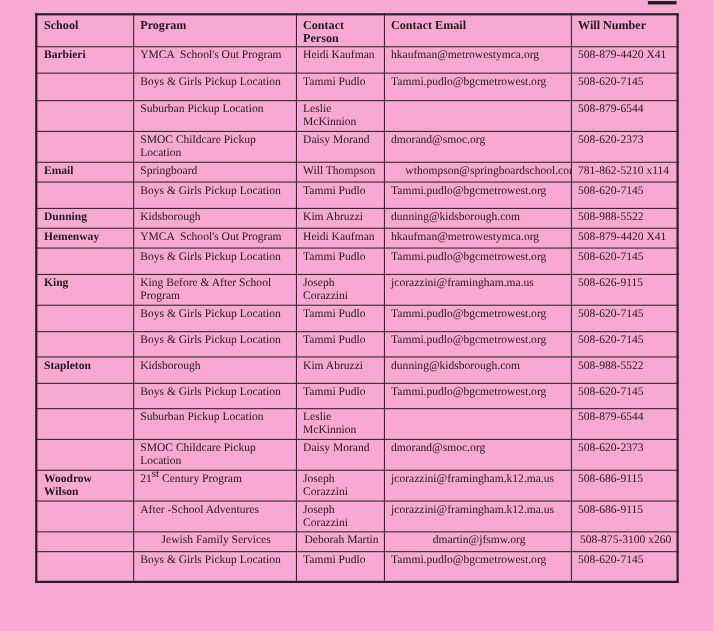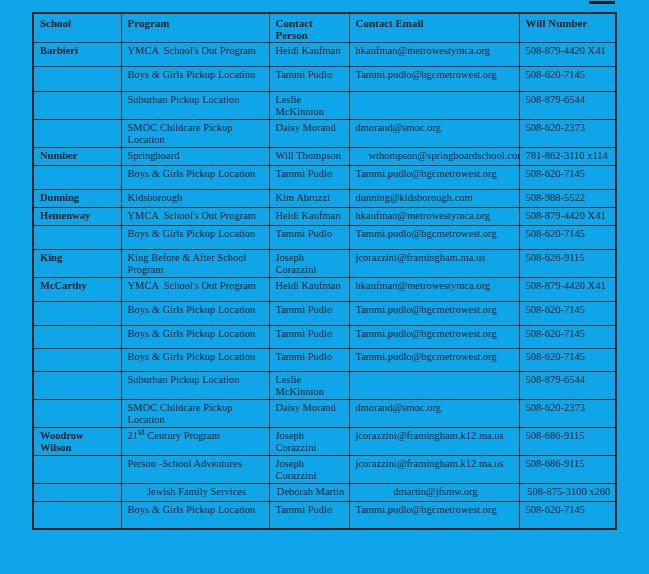"School" .page { background: #0ea5e9 -> #f9a8d4 }
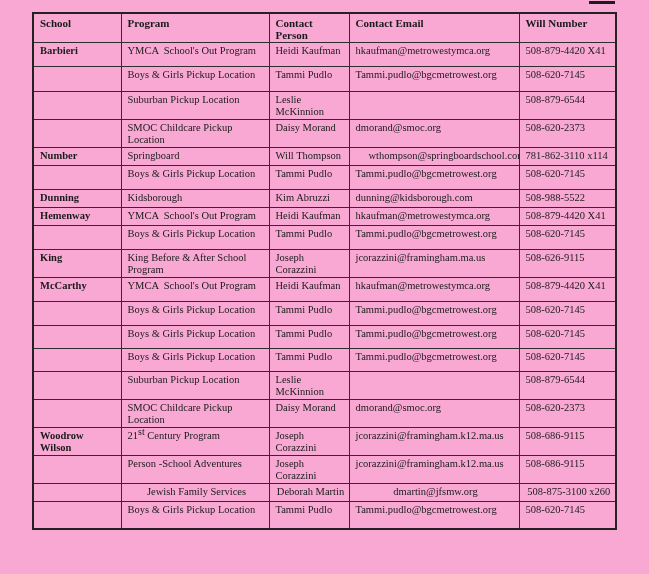"Number" td.cell-school { text: Number -> Email }
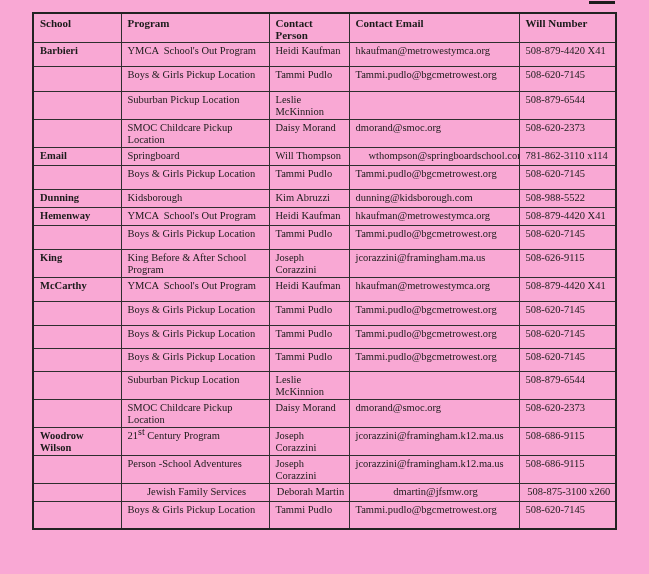"781-862-3110 x114" td.cell-phone { text: 781-862-3110 -> 781-862-5210 }
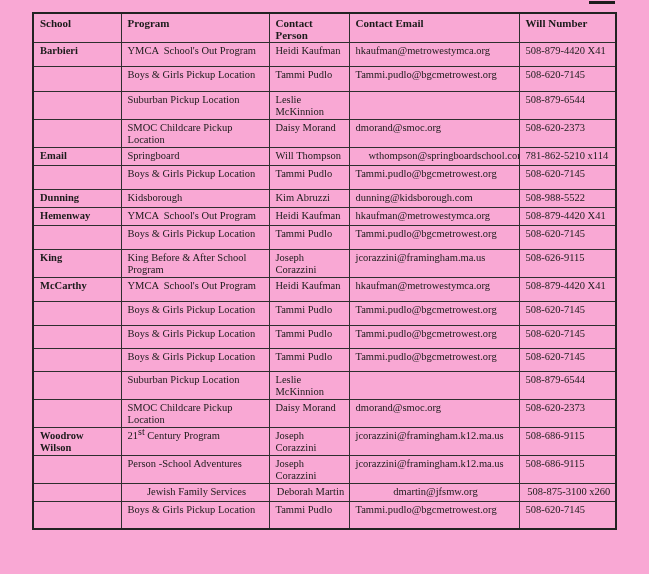"McCarthy" tr { html: <tr> <td>McCarthy</td> <td>YMCA School's Out Program</td> <td>Heidi Kaufman</td> <td><span>hkaufman@metrowestymca.org</span></td> <td>508-879-4420 X41</td> </tr> -> none }
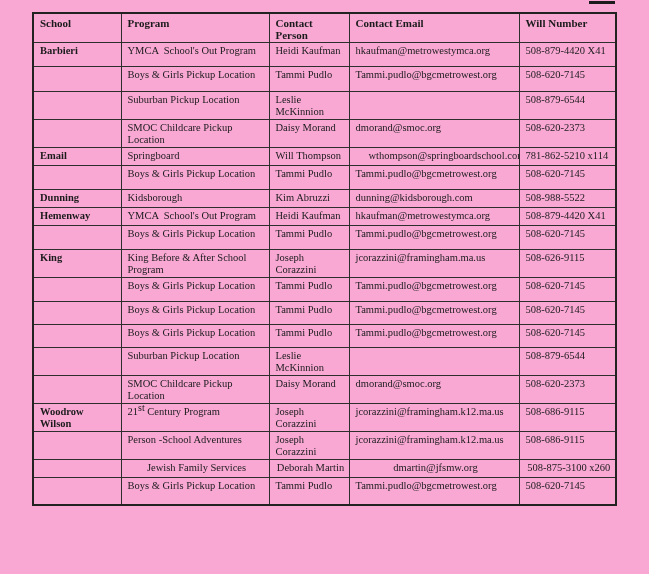"Stapleton" tr { html: none -> <tr> <td>Stapleton</td> <td>Kidsborough</td> <td>Kim Abruzzi</td> <td><span>dunning@kidsborough.com</span></td> <td>508-988-5522</td> </tr> }
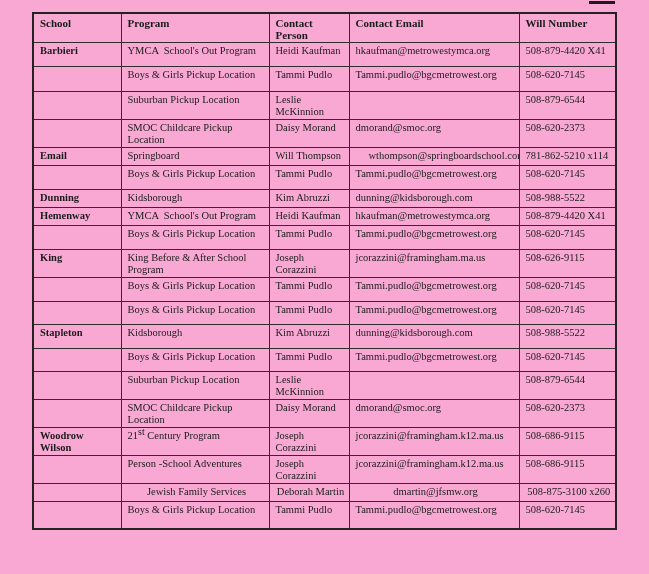"Person -School Adventures" td.cell-program { text: Person -> After }
